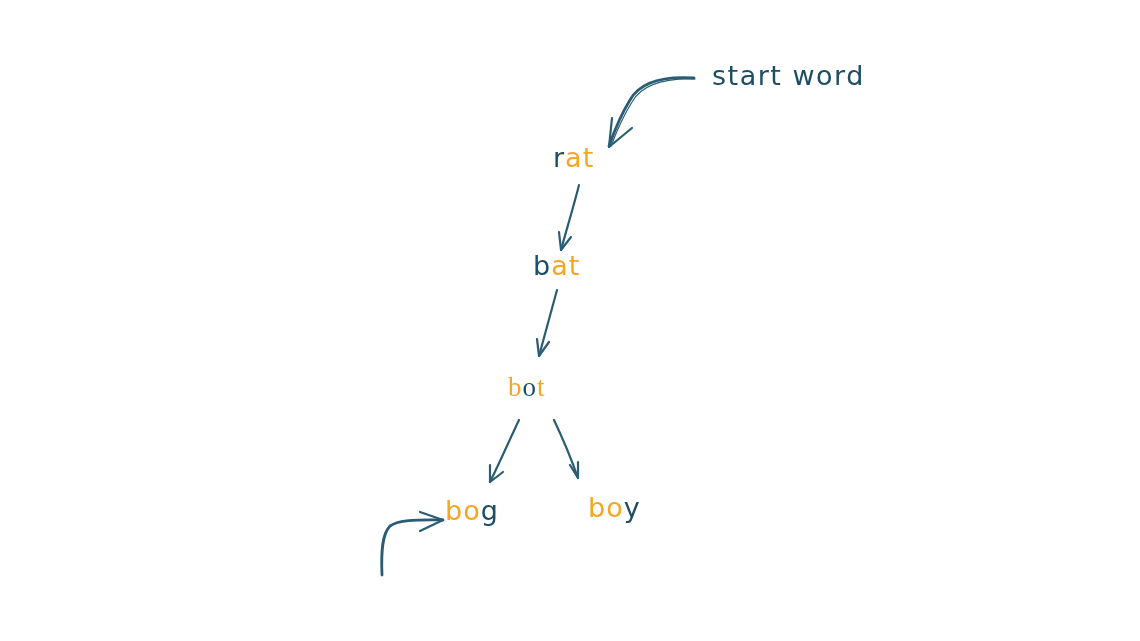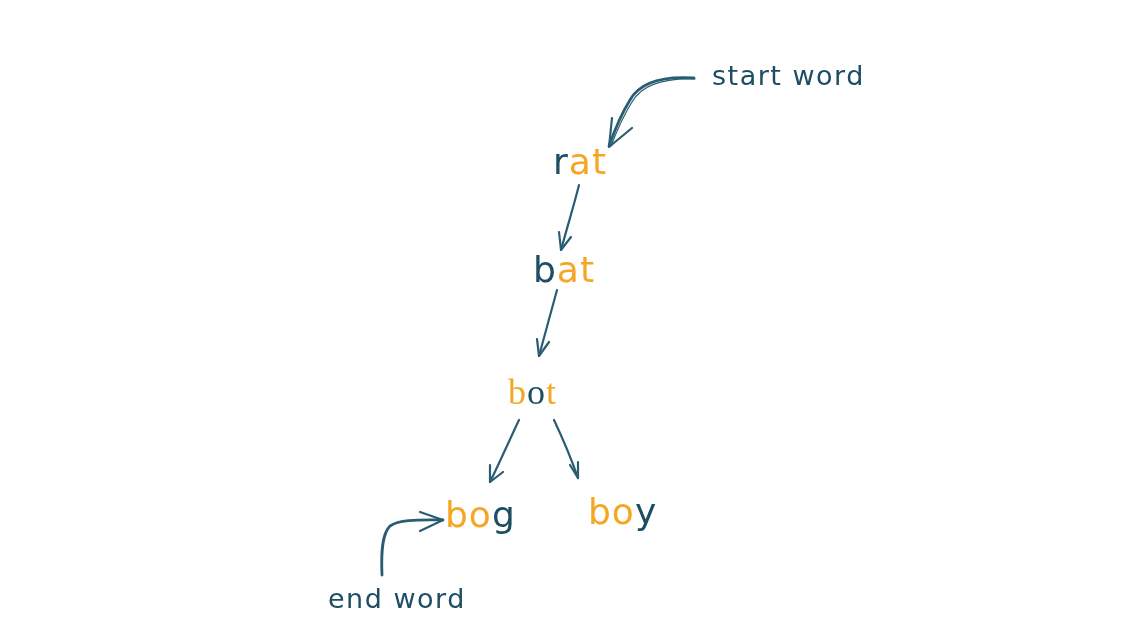"rat" .word { font-size: 36px -> 27px }
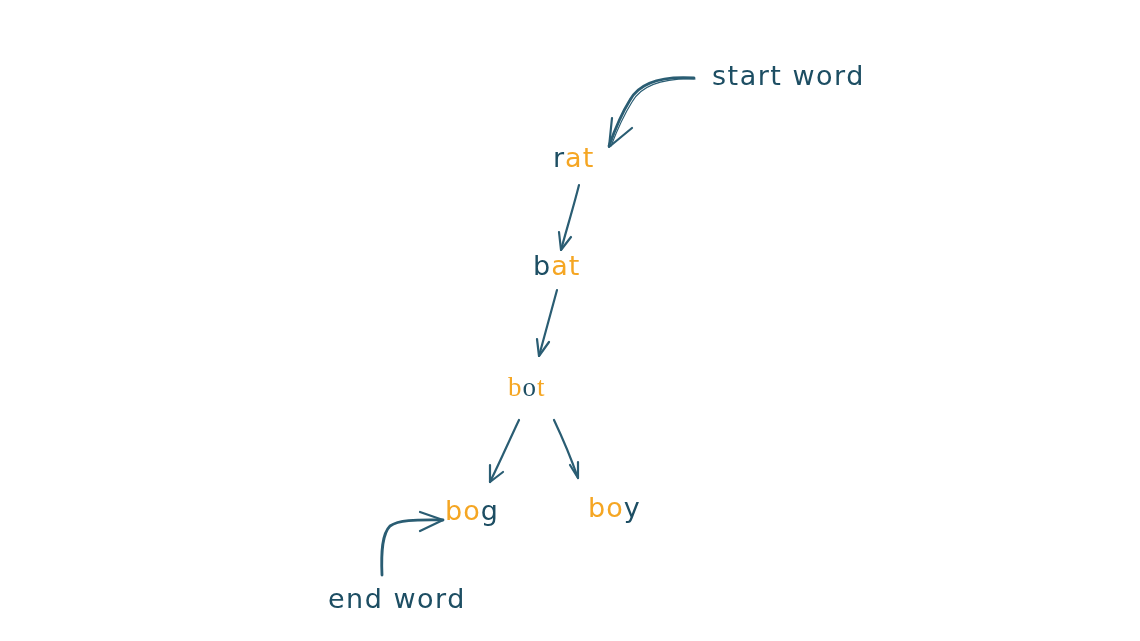"end word" div.label { html: <div>end word</div> -> none }
